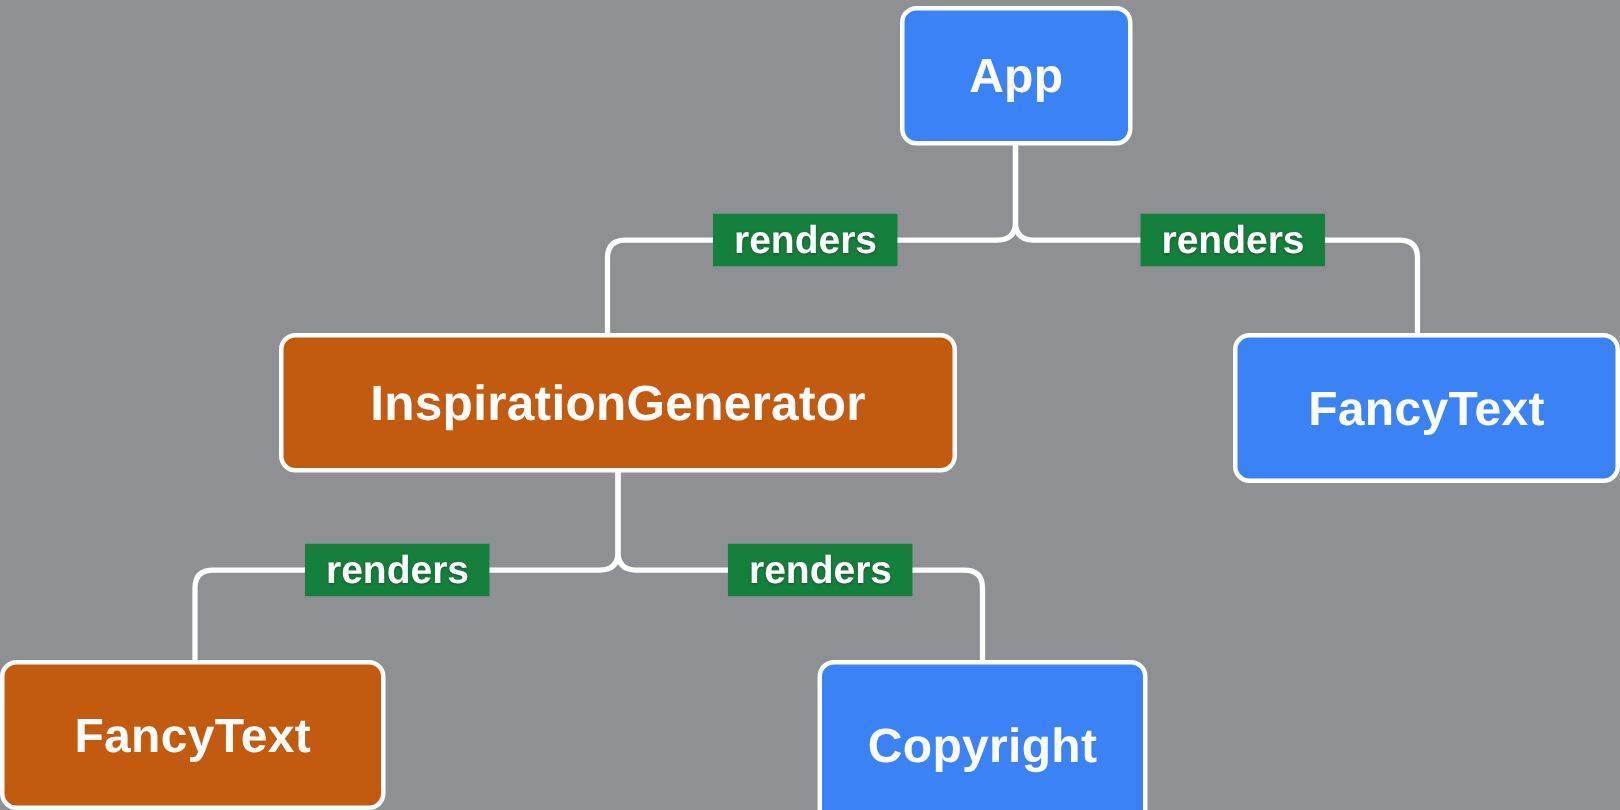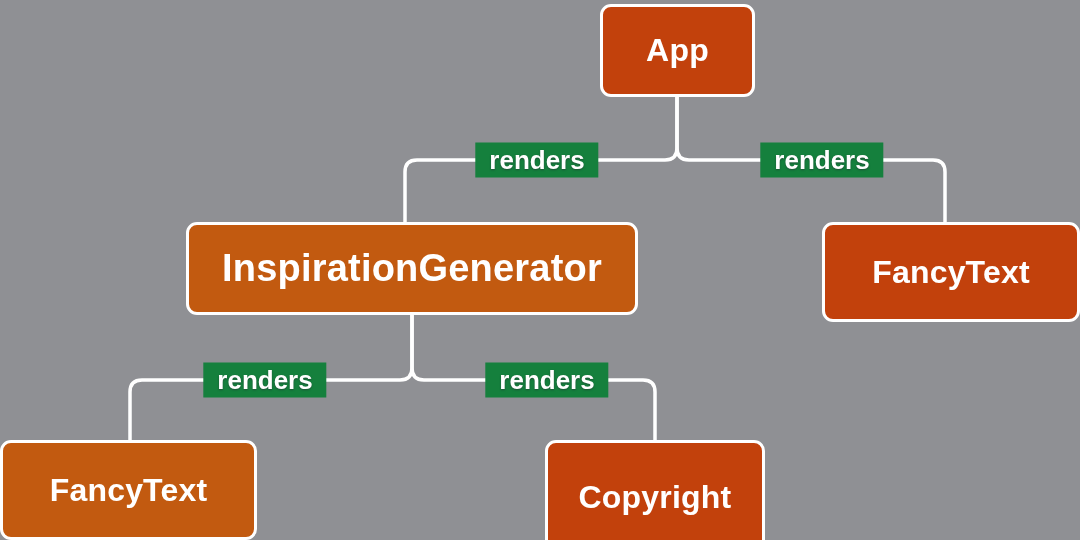"App" .node.dark { background: #c2410c -> #3b82f6 }
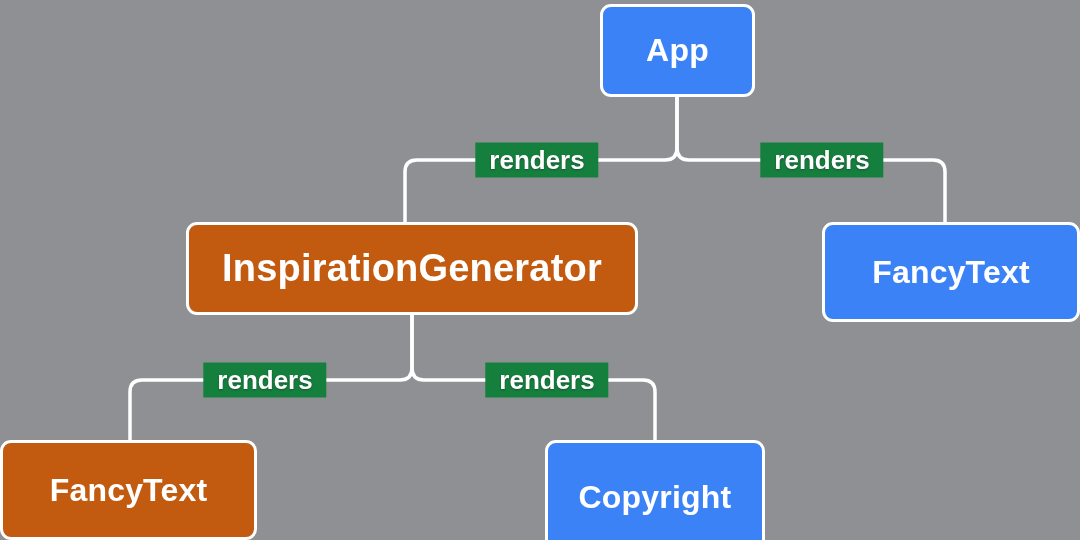"InspirationGenerator" div.node { font-size: 38px -> 33px }
